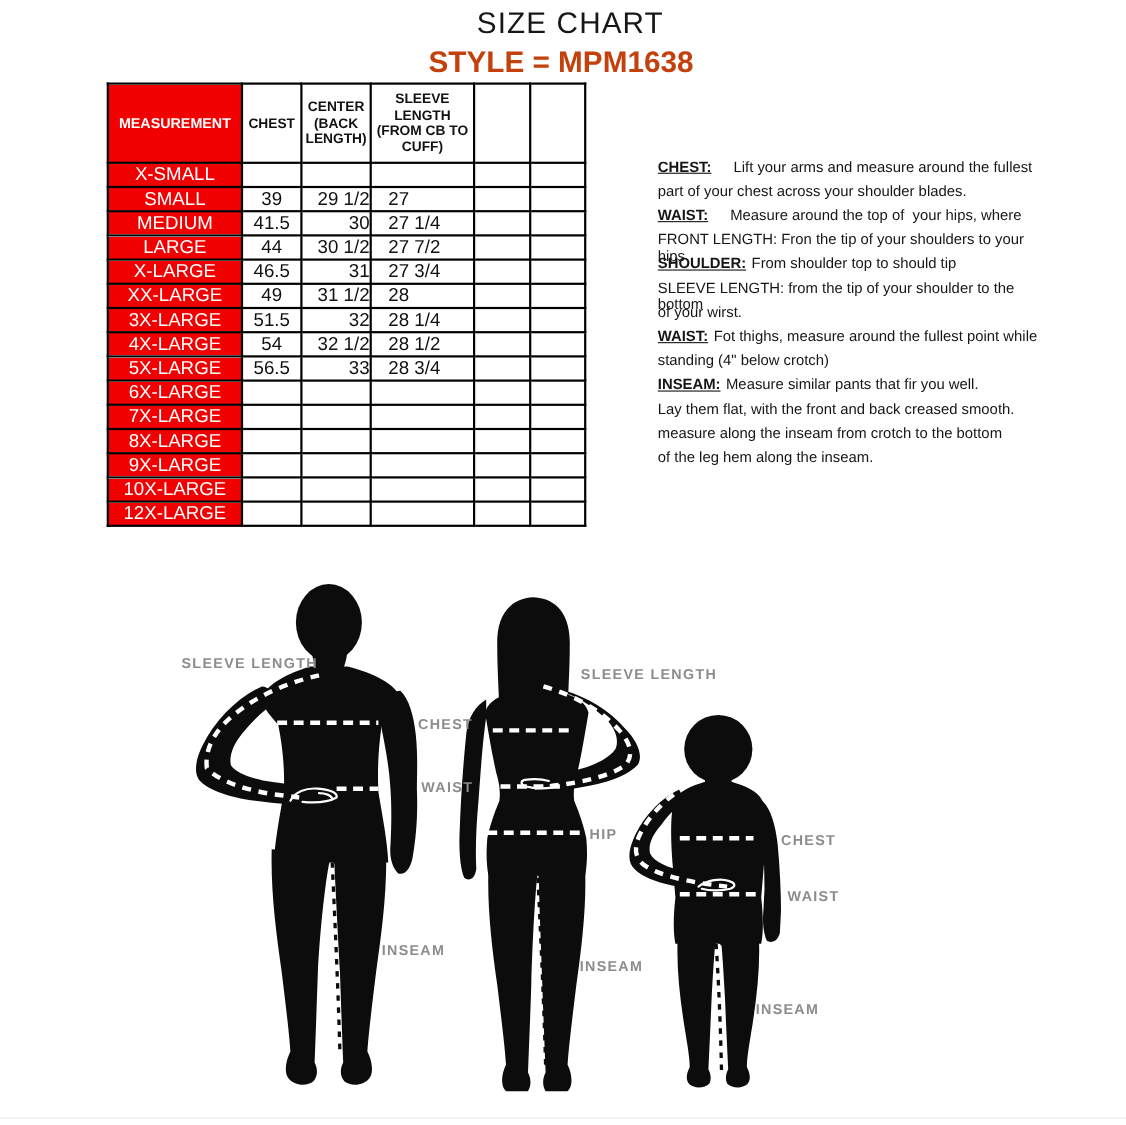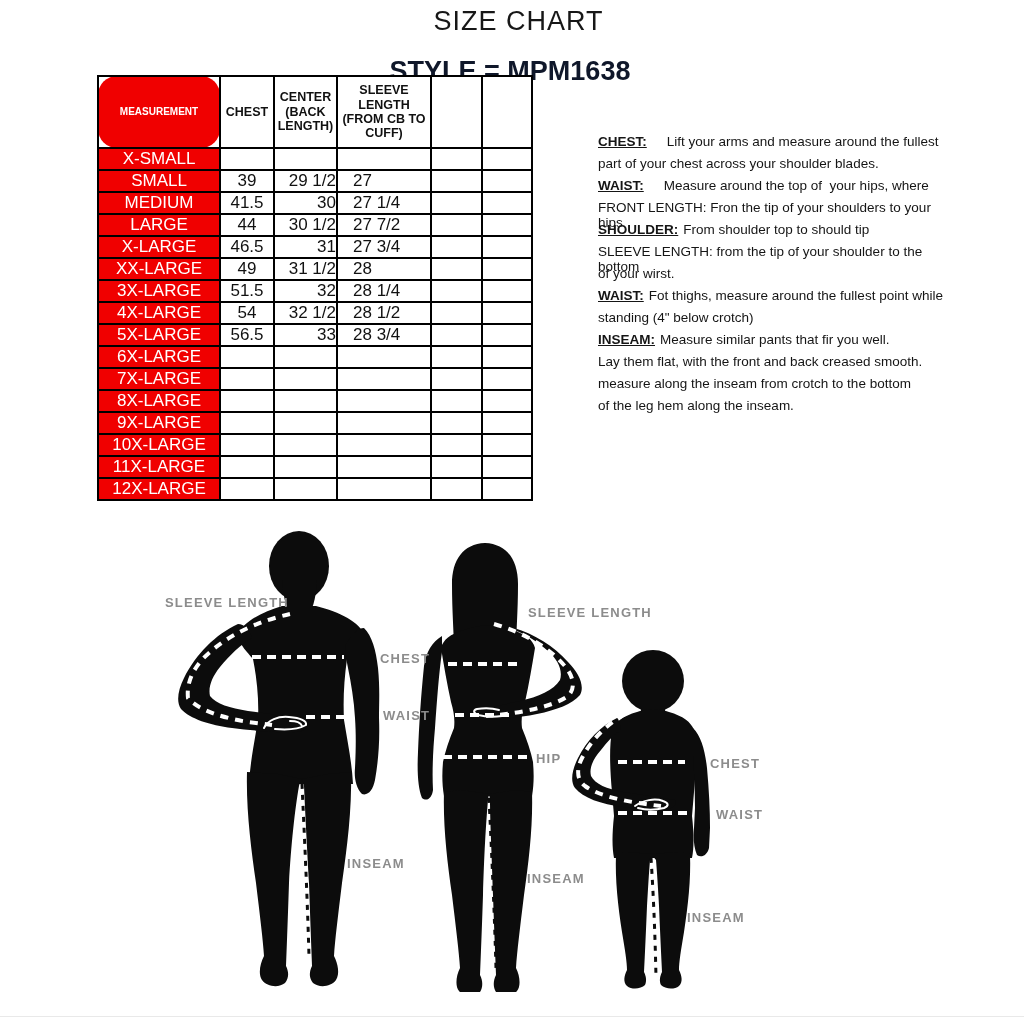"STYLE = MPM1638" #style-title { color: #0f172a -> #c2410c; margin-top: 19px -> 4px }
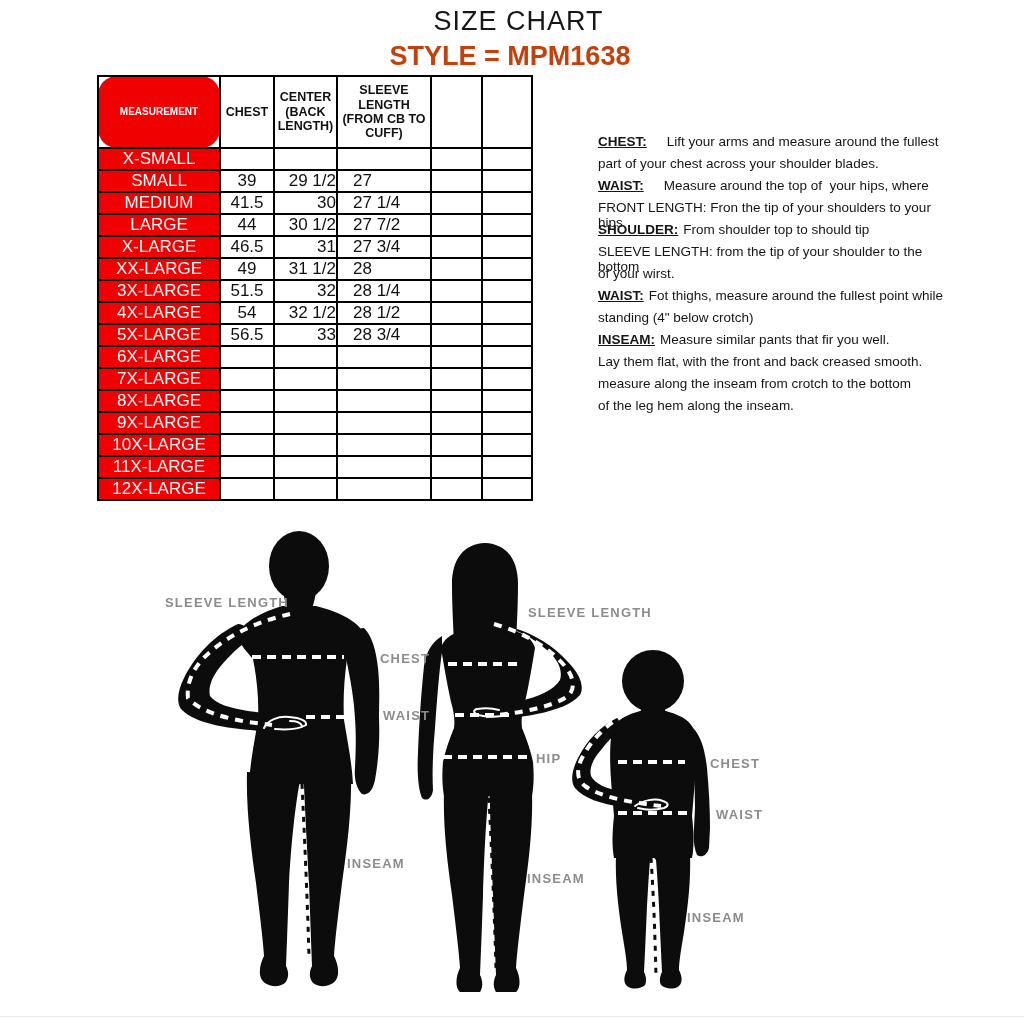"MEASUREMENT" #size-table th.red { border-radius: 19px -> none; font-size: 10px -> 13px }
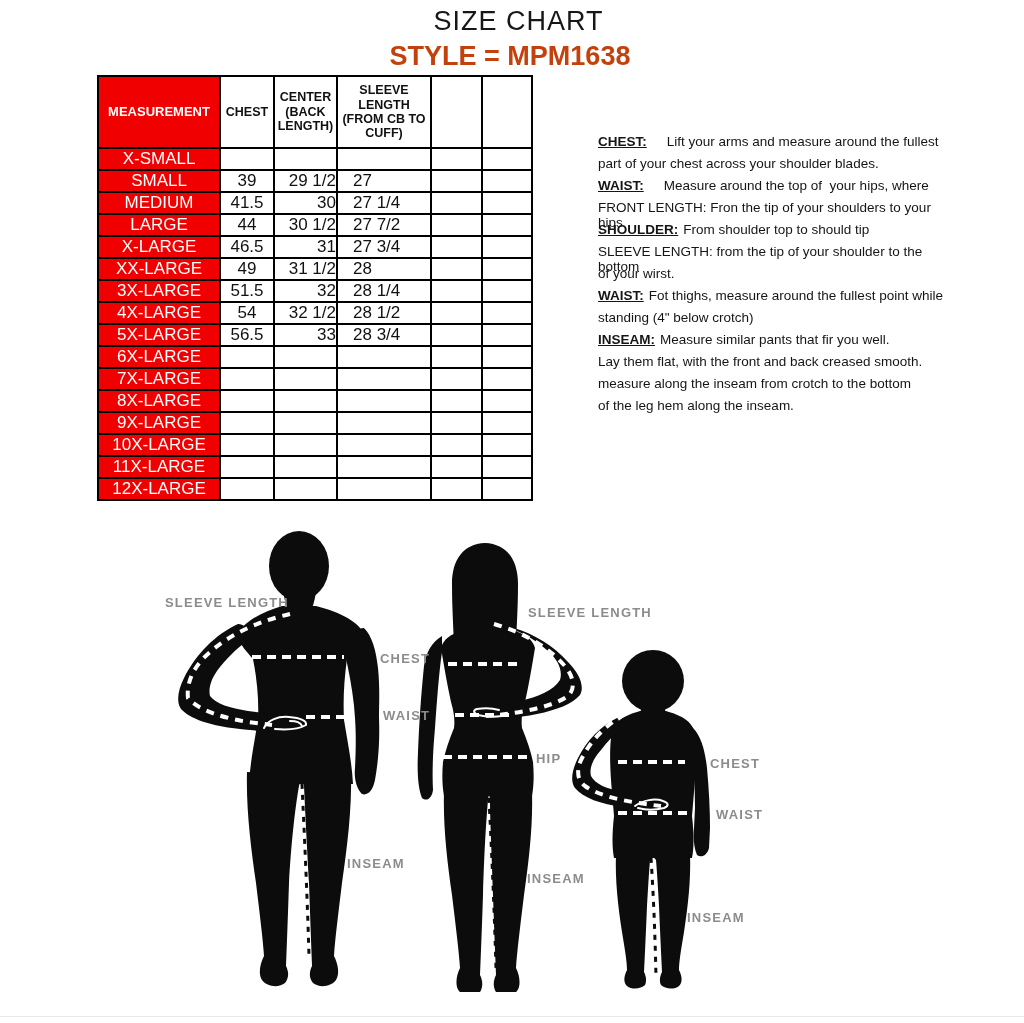"CHEST: Lift your arms and" #instructions { top: 134px -> 144px }
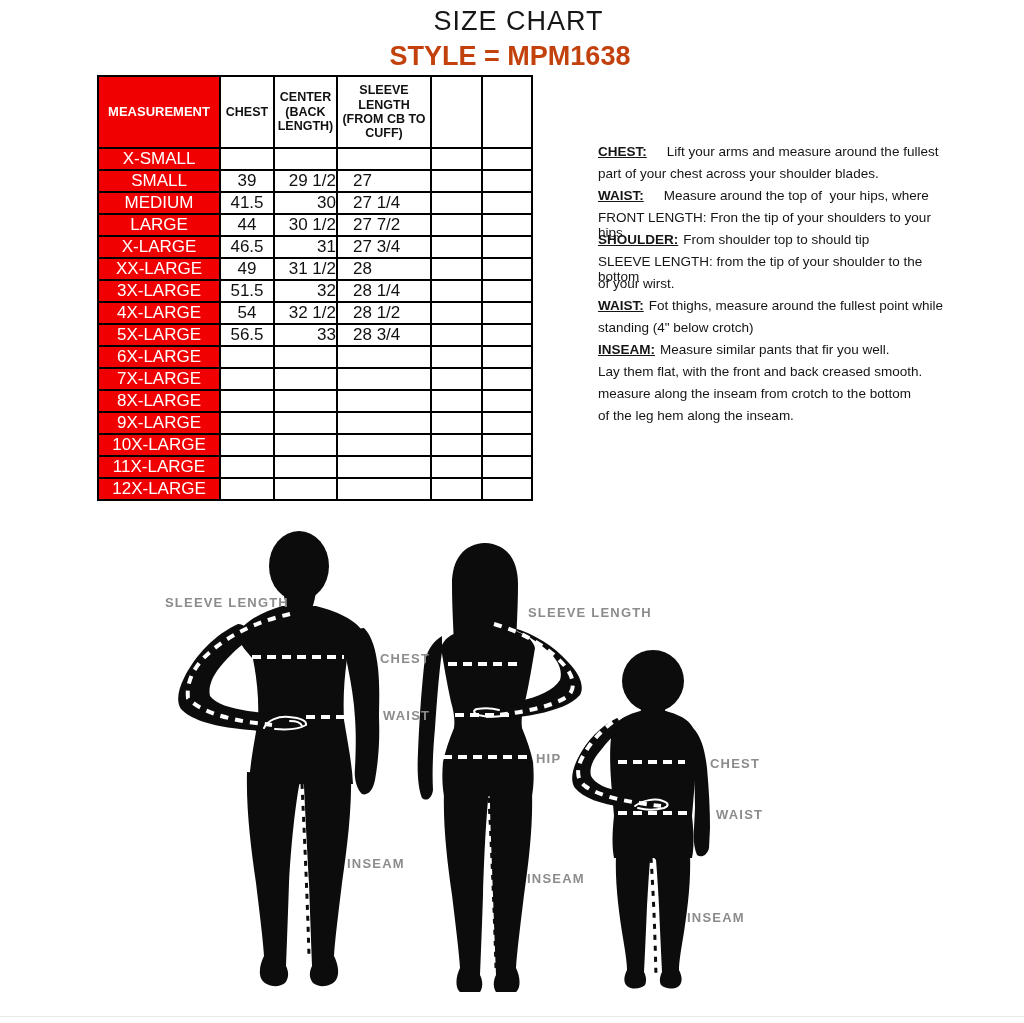"11X-LARGE" tr { html: <tr> <td>11X-LARGE</td> <td></td> <td></td> <td></td> <td></td> <td></td> </tr> -> none }
